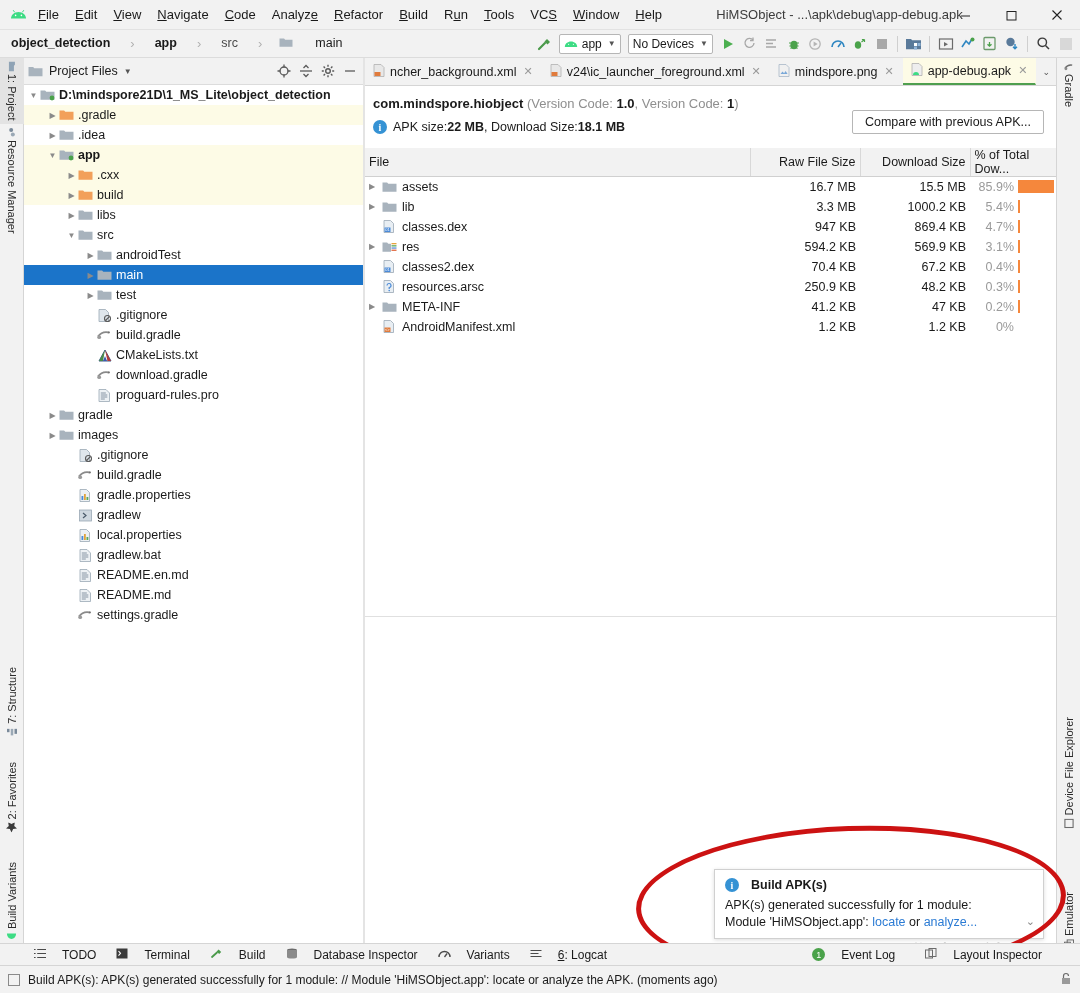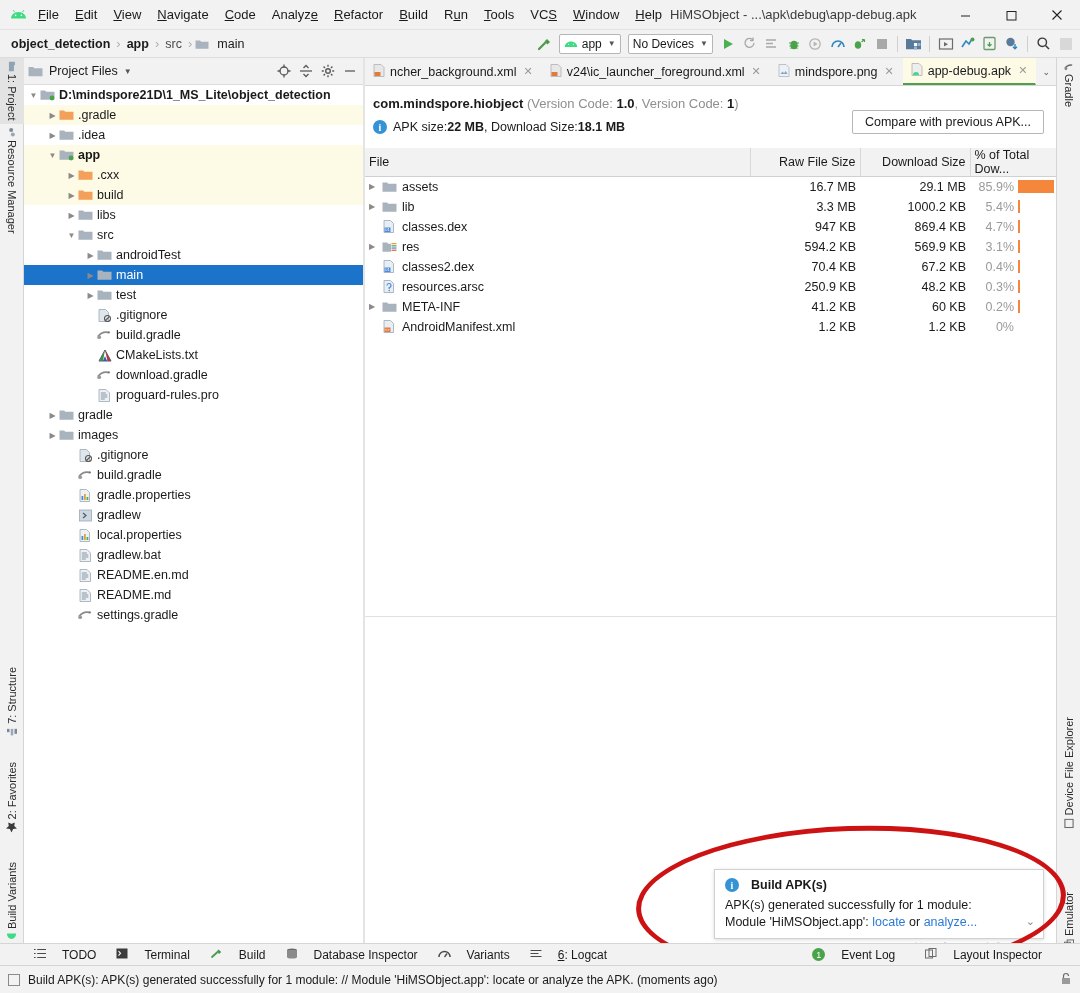"HiMSObject - ...\apk\debug\app-debug.apk" .win-title { text-align: left -> center }
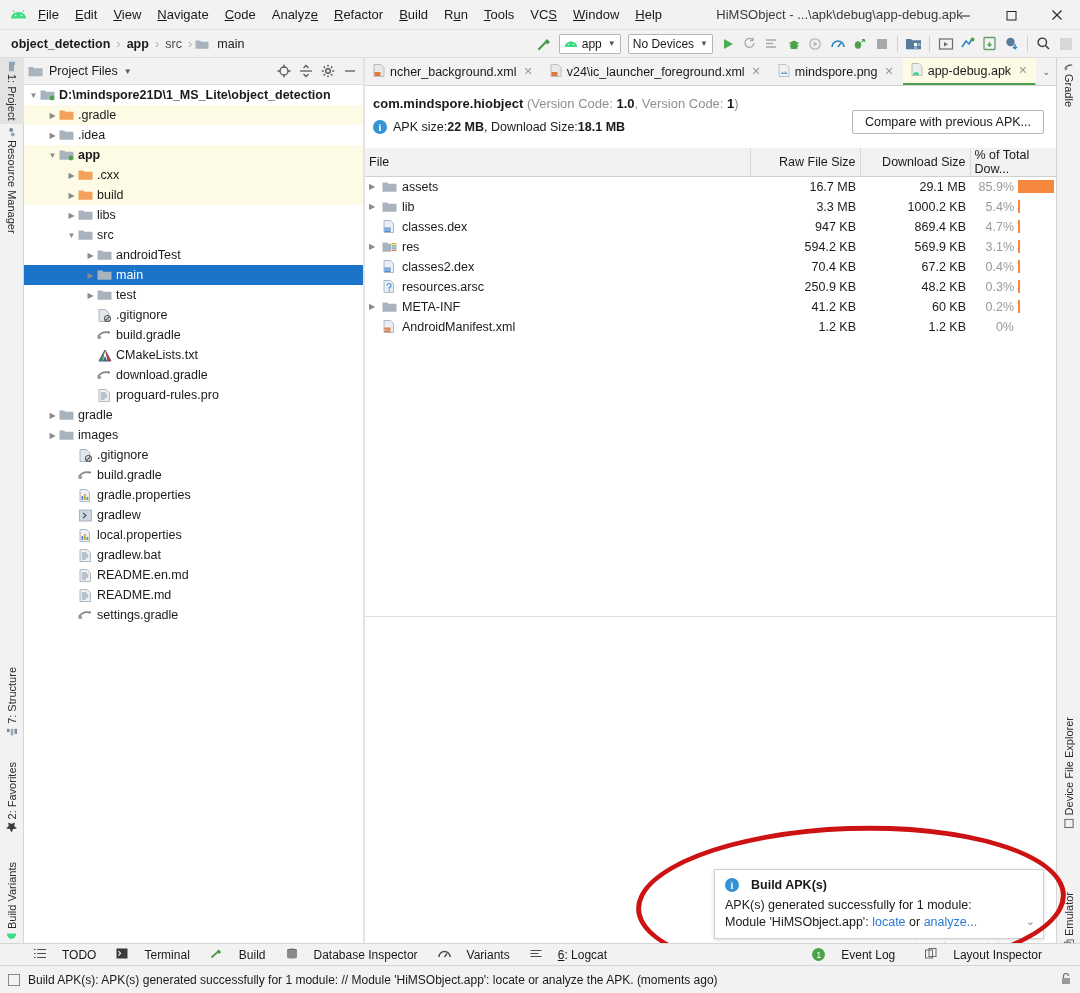"object_detection" .crumbs { align-items: center -> flex-start; gap: 2px -> 16px }
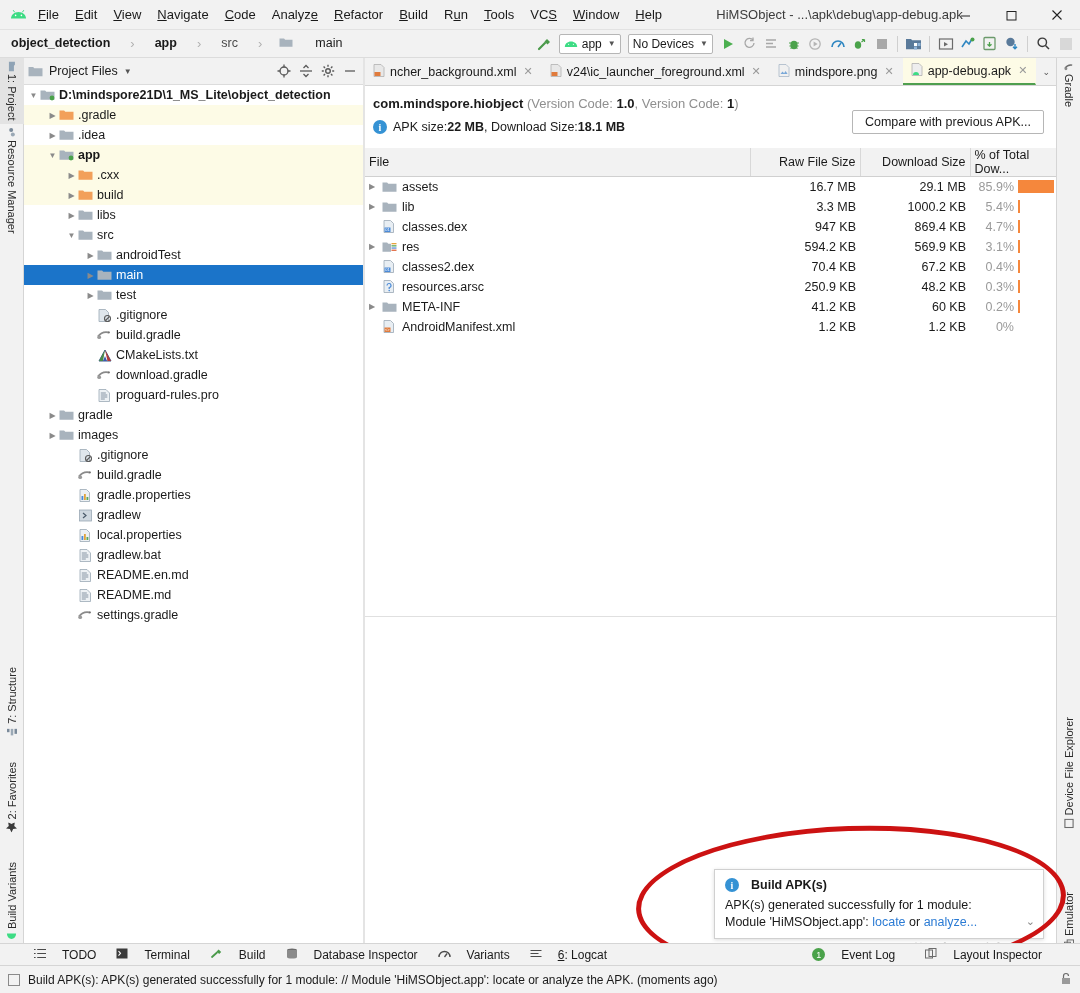"29.1 MB" td.num { text: 29.1 -> 15.5 }
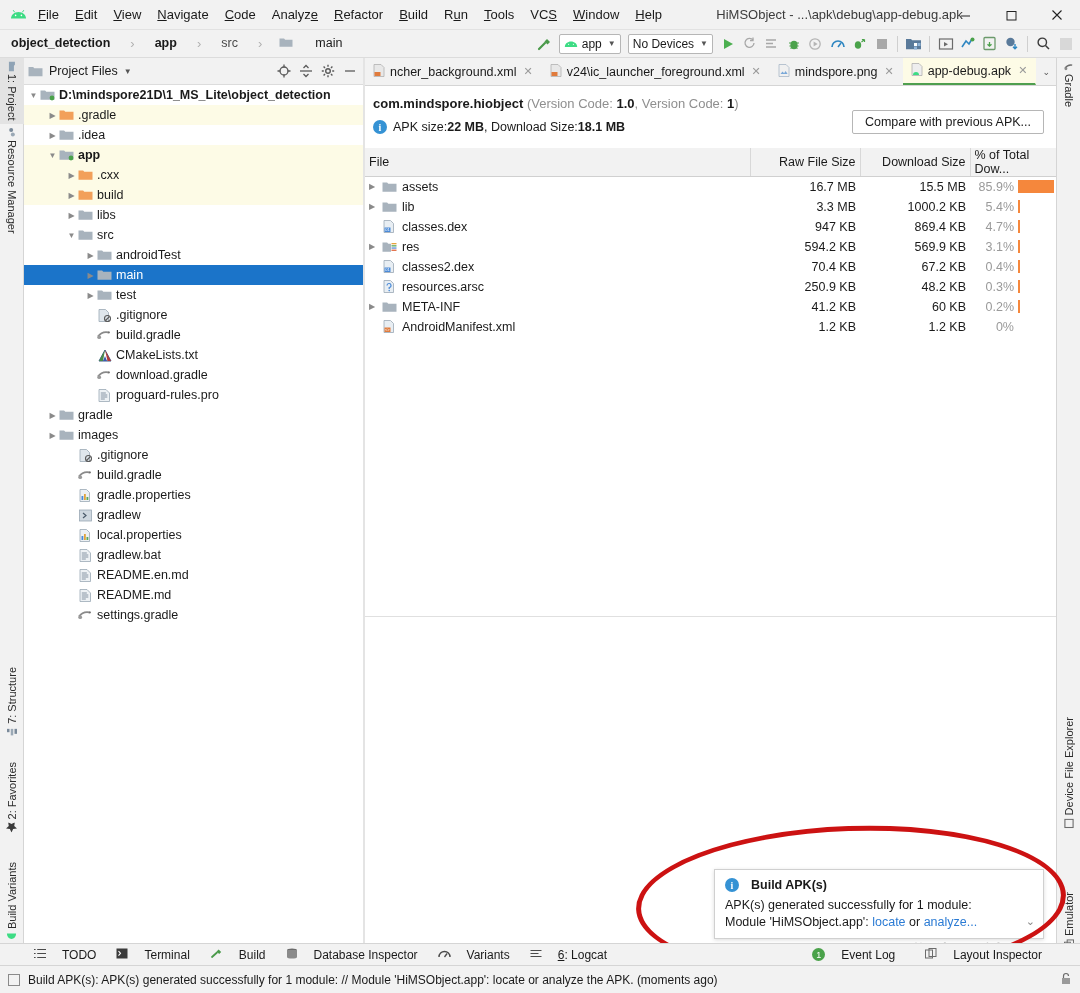"60 KB" td.num { text: 60 -> 47 }
